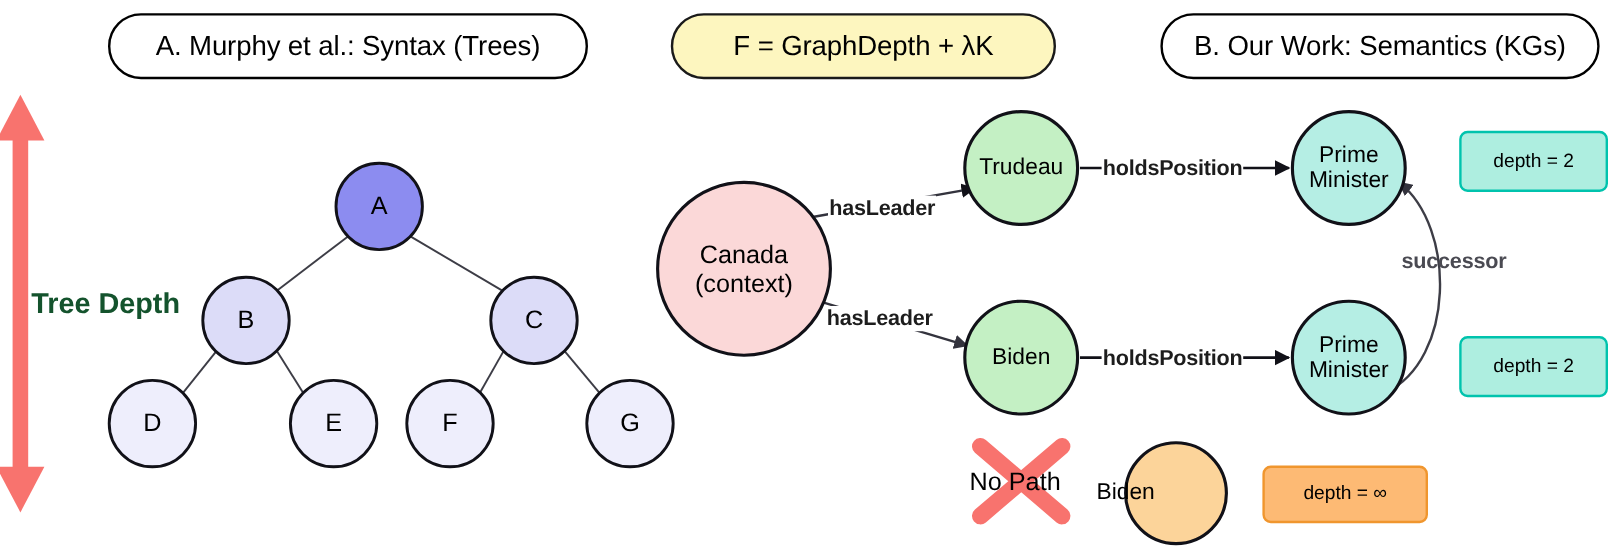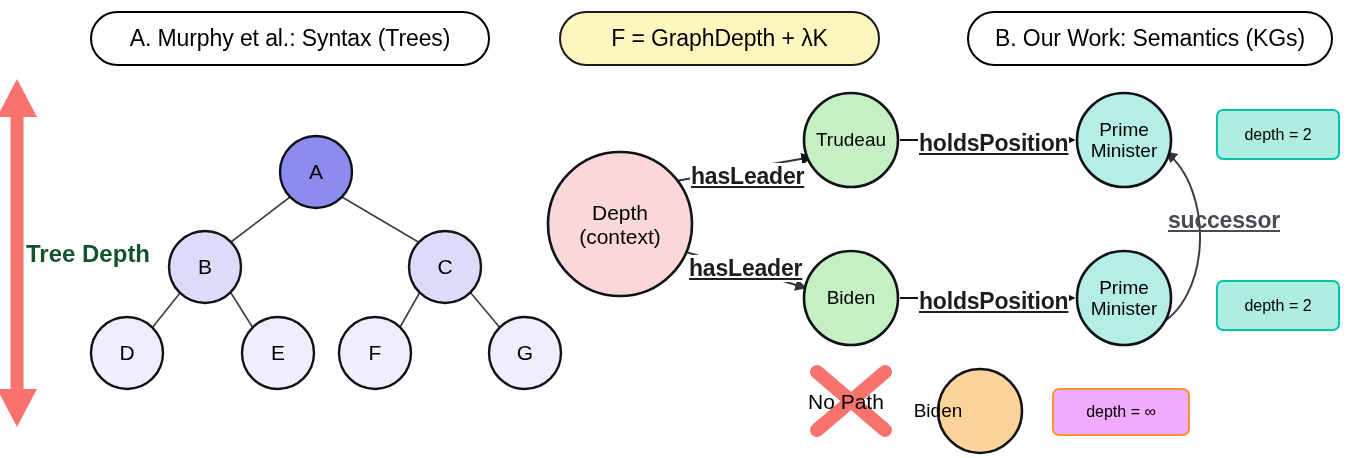"holdsPosition" .edge-label { font-size: 23px -> 18px; text-decoration: underline -> none }
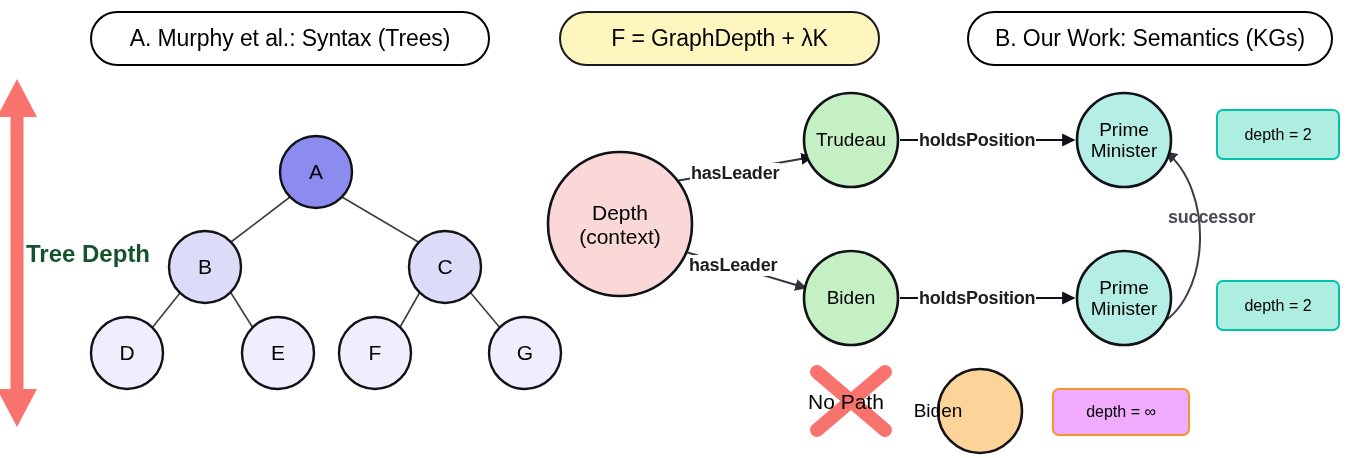"Depth" span { text: Depth -> Canada }
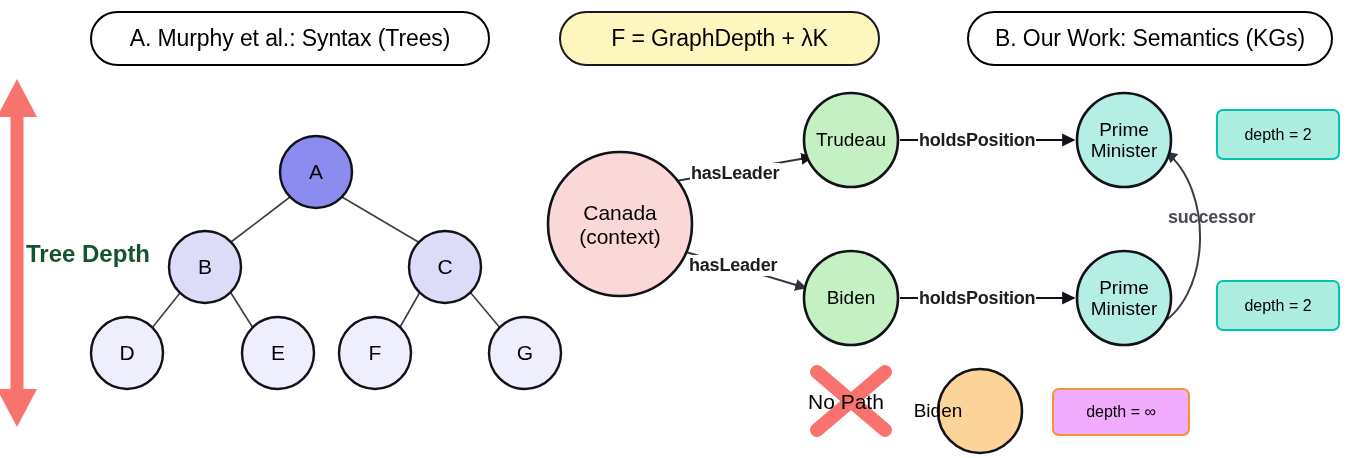"depth = ∞" .badge.orange { background: #f0abfc -> #fdba74 }
